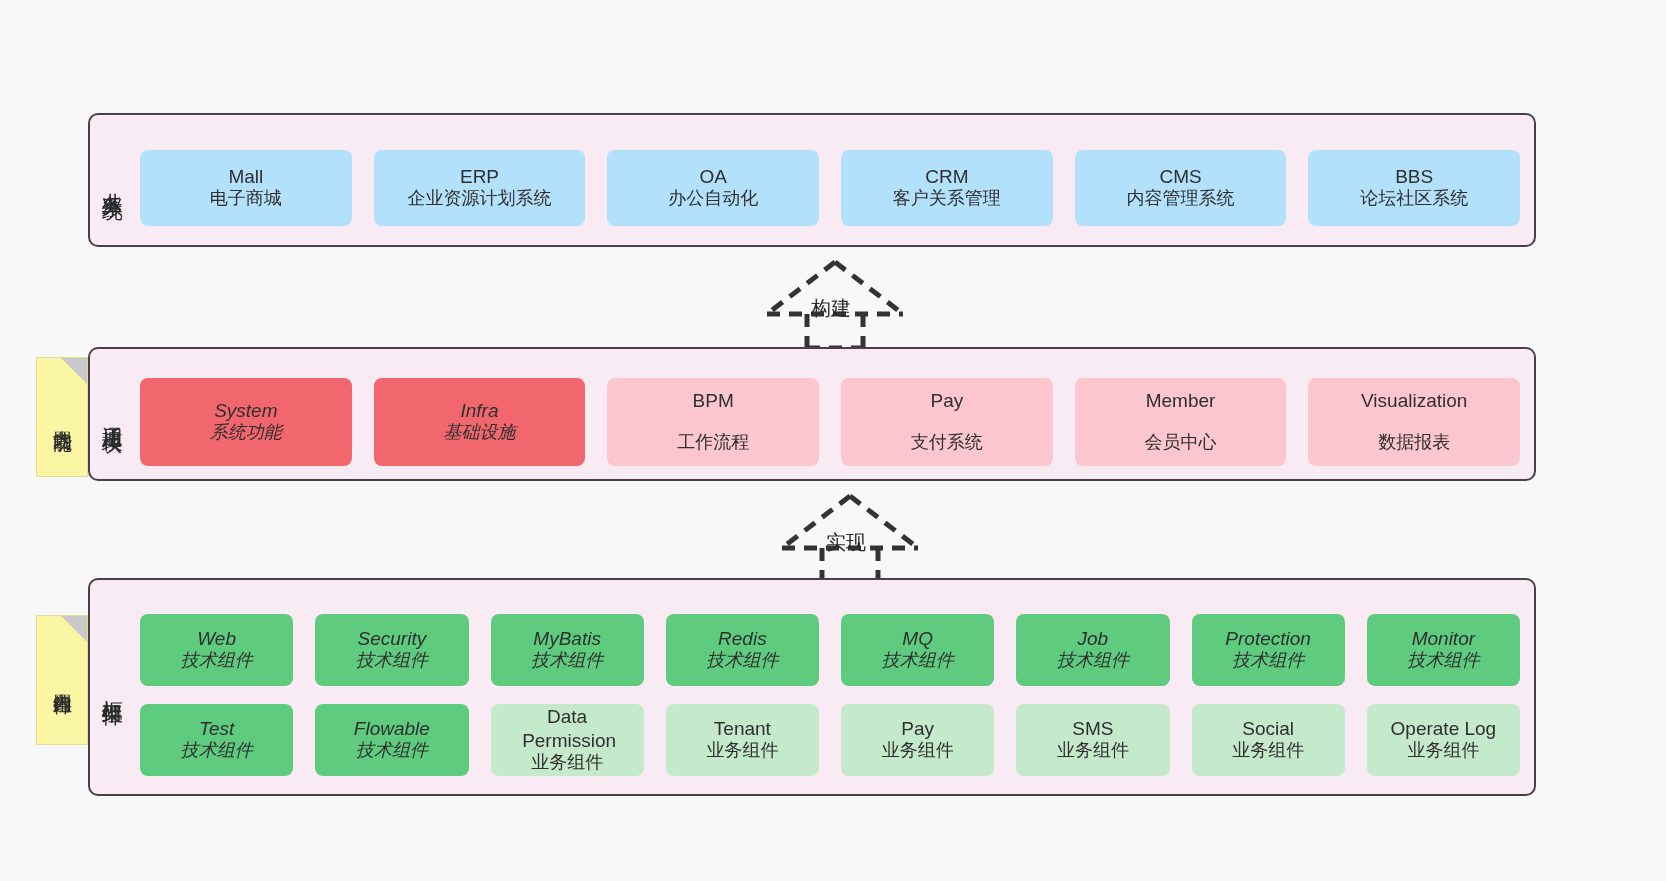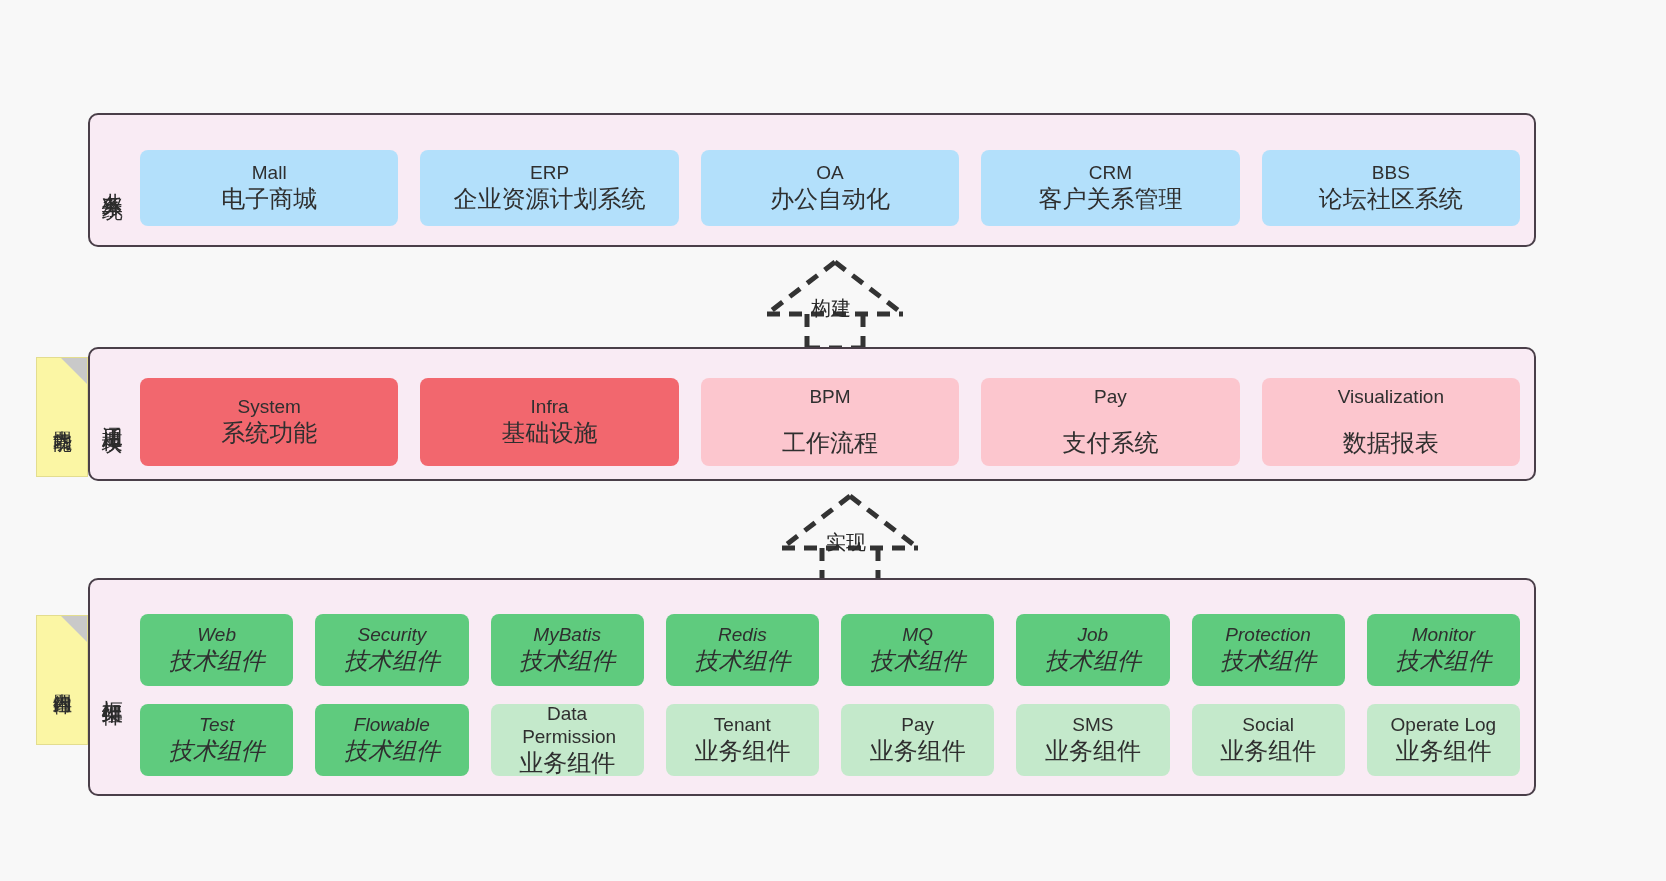"CMS" div.card { html: none -> <div> <span>CMS</span> <span>内容管理系统</span> </div> }
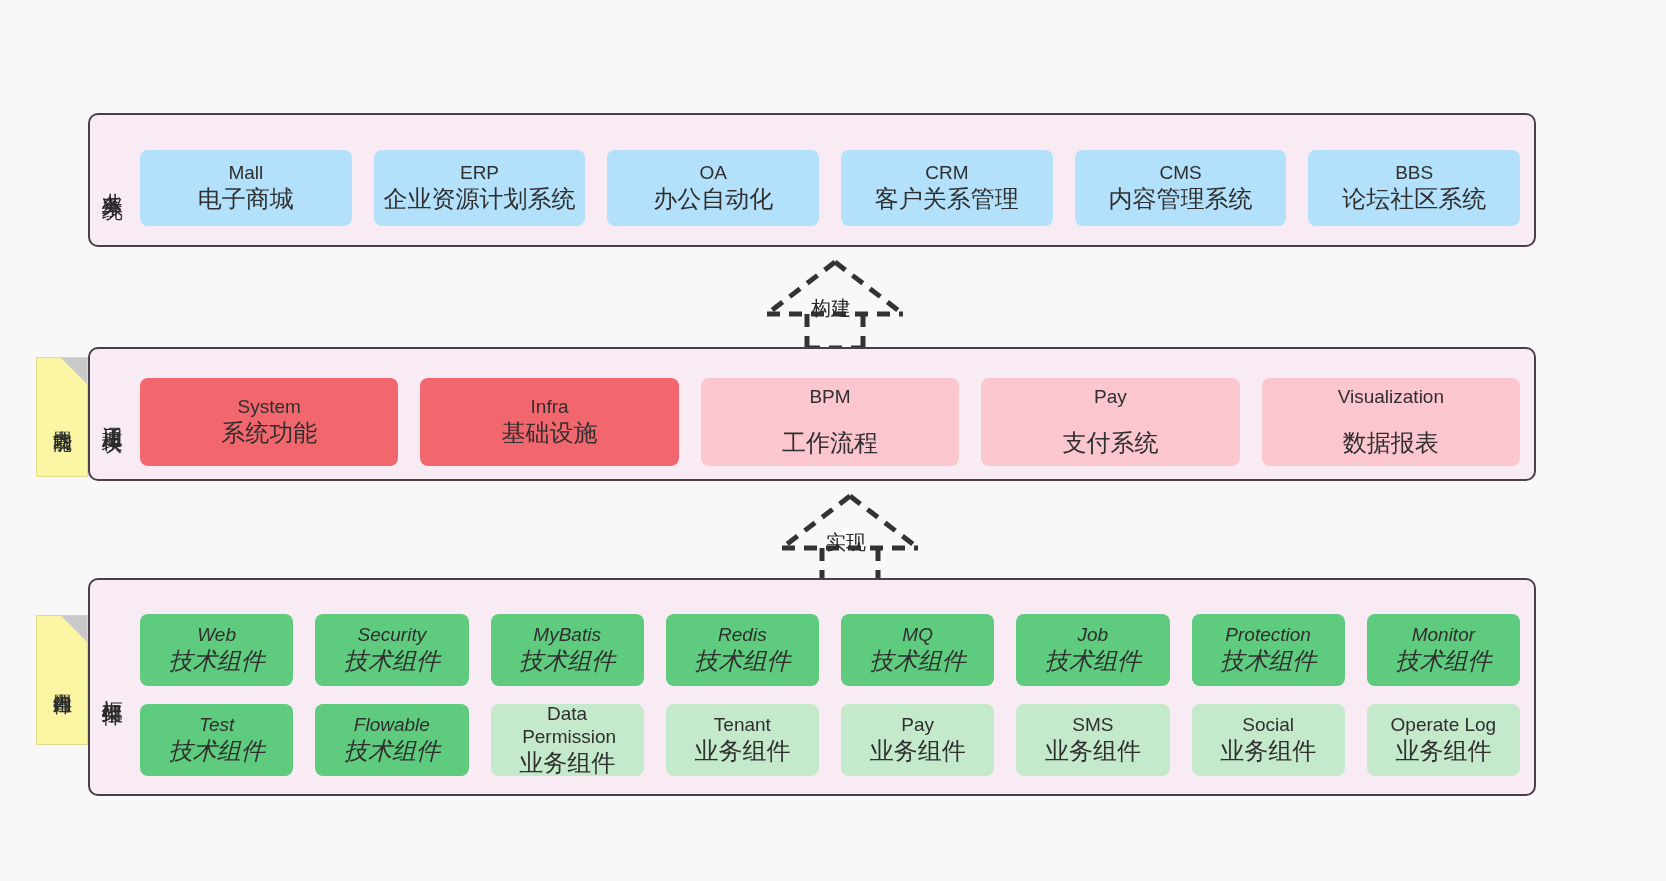"电子商城" .card .cn { font-size: 24px -> 18px }
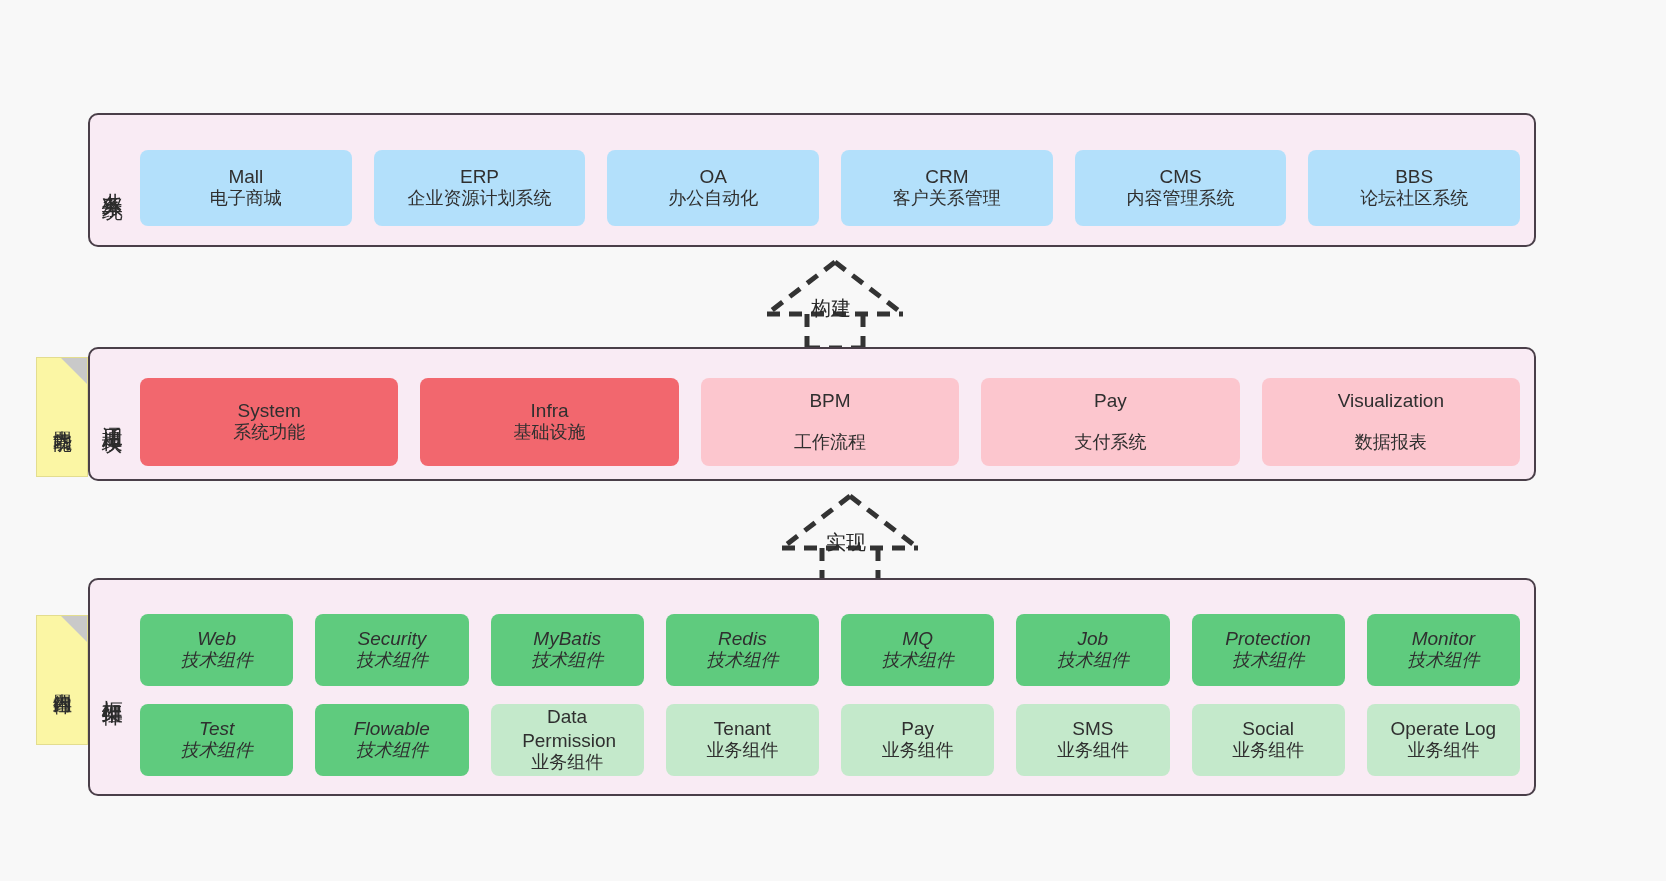"System" .c-red { font-style: none -> italic }
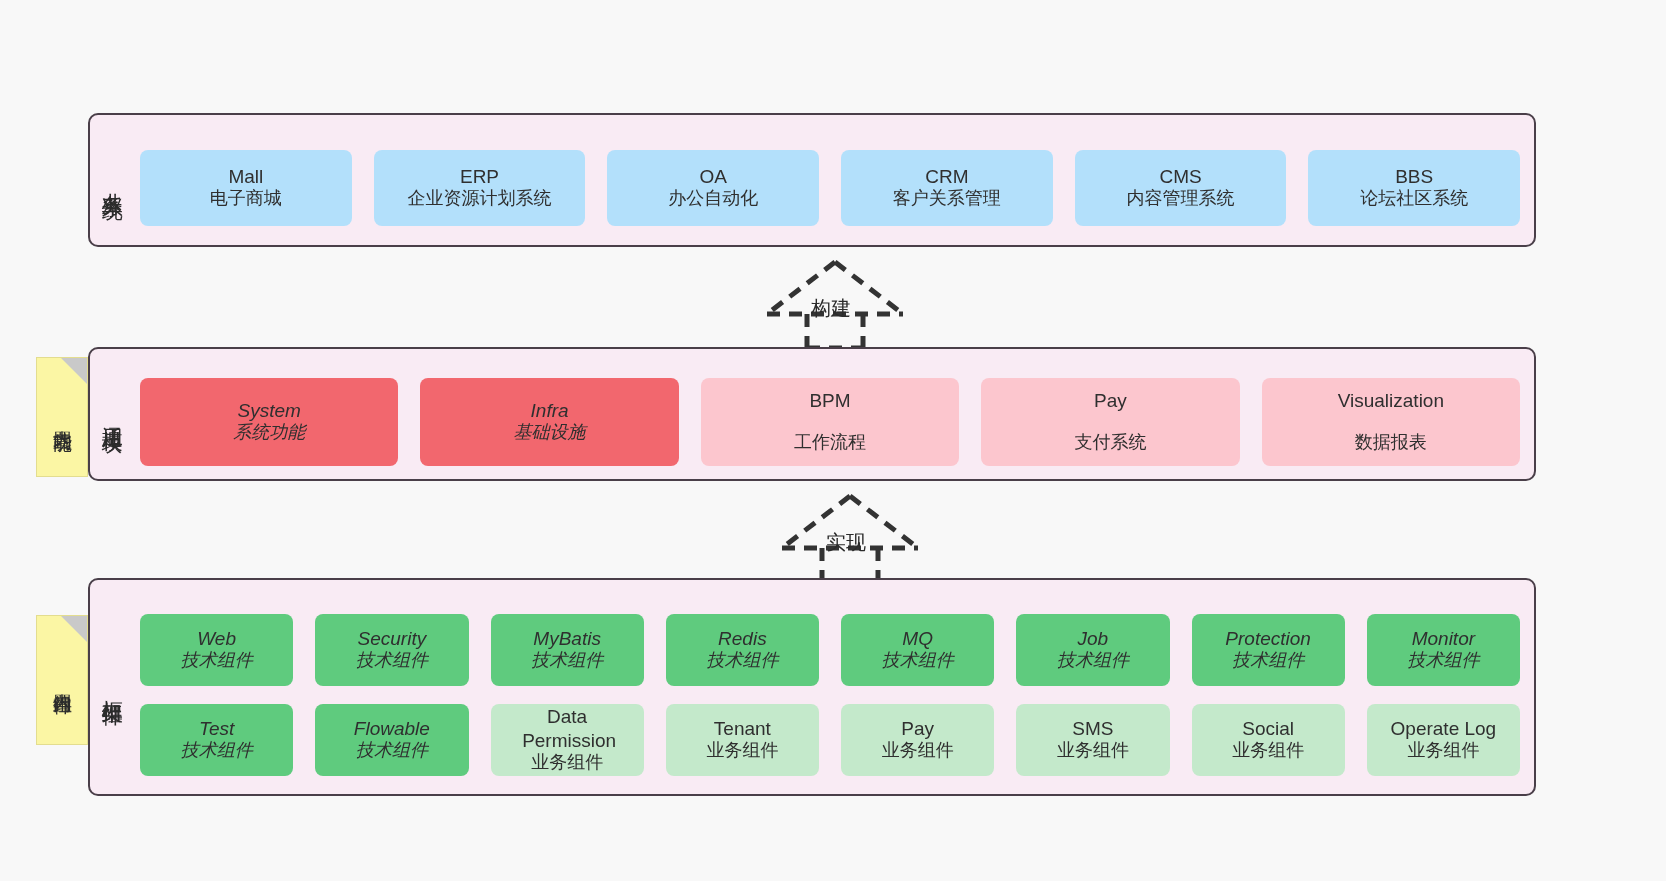"Member" div.card { html: none -> <div> <span>Member</span> <span>会员中心</span> </div> }
